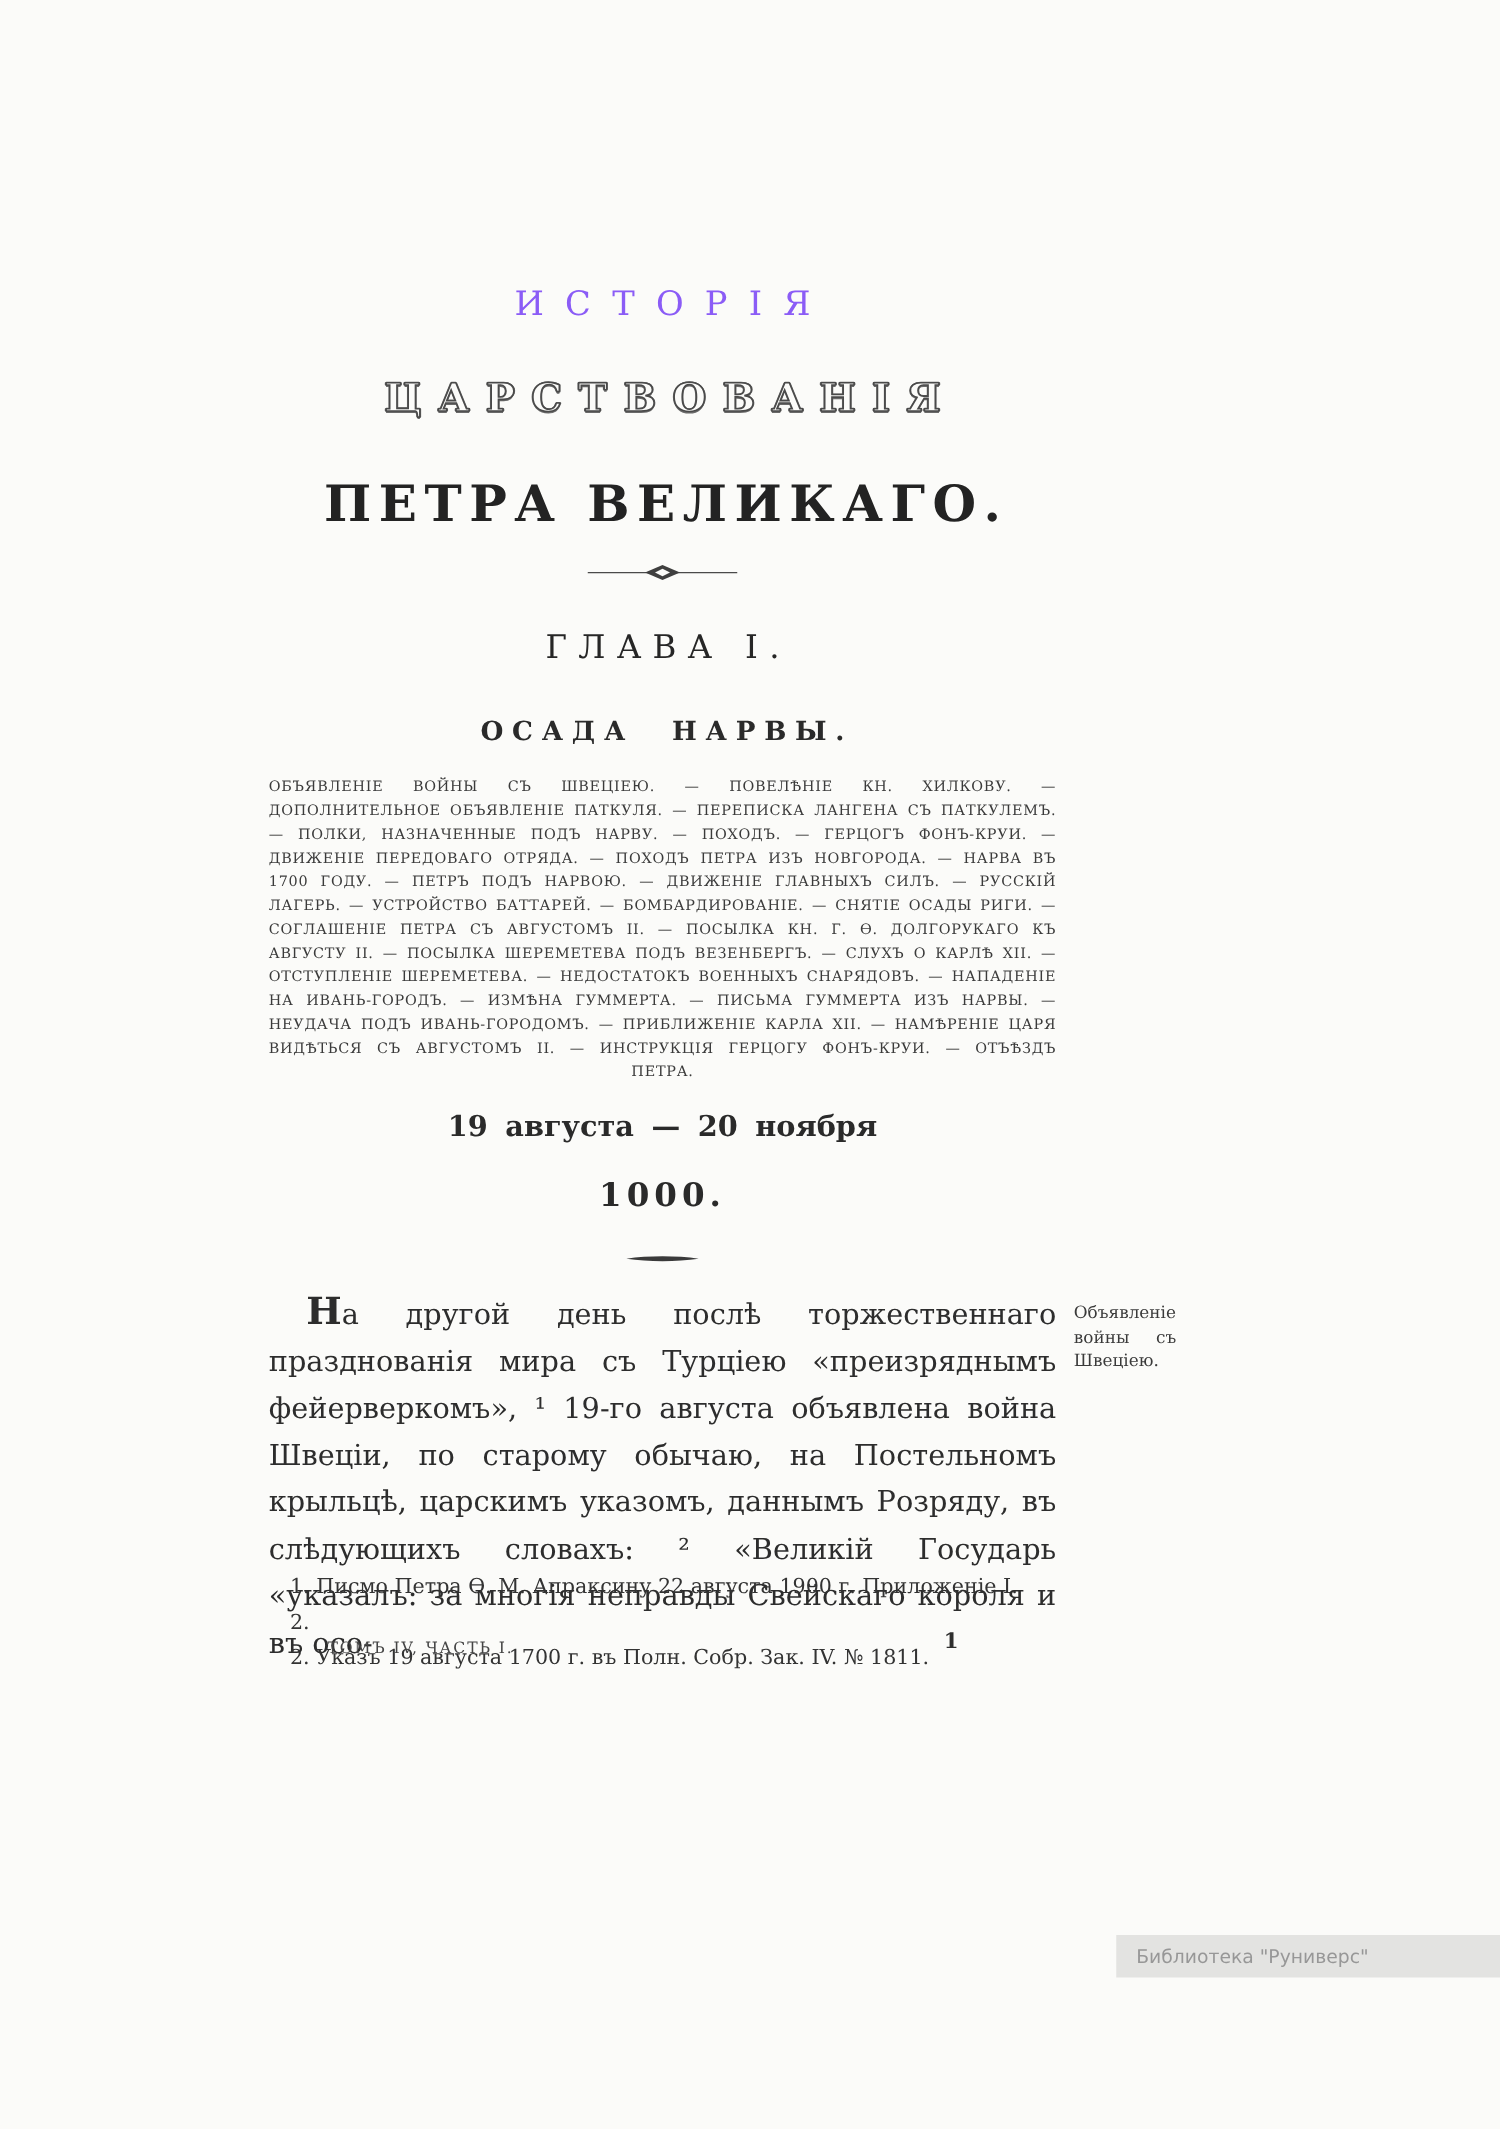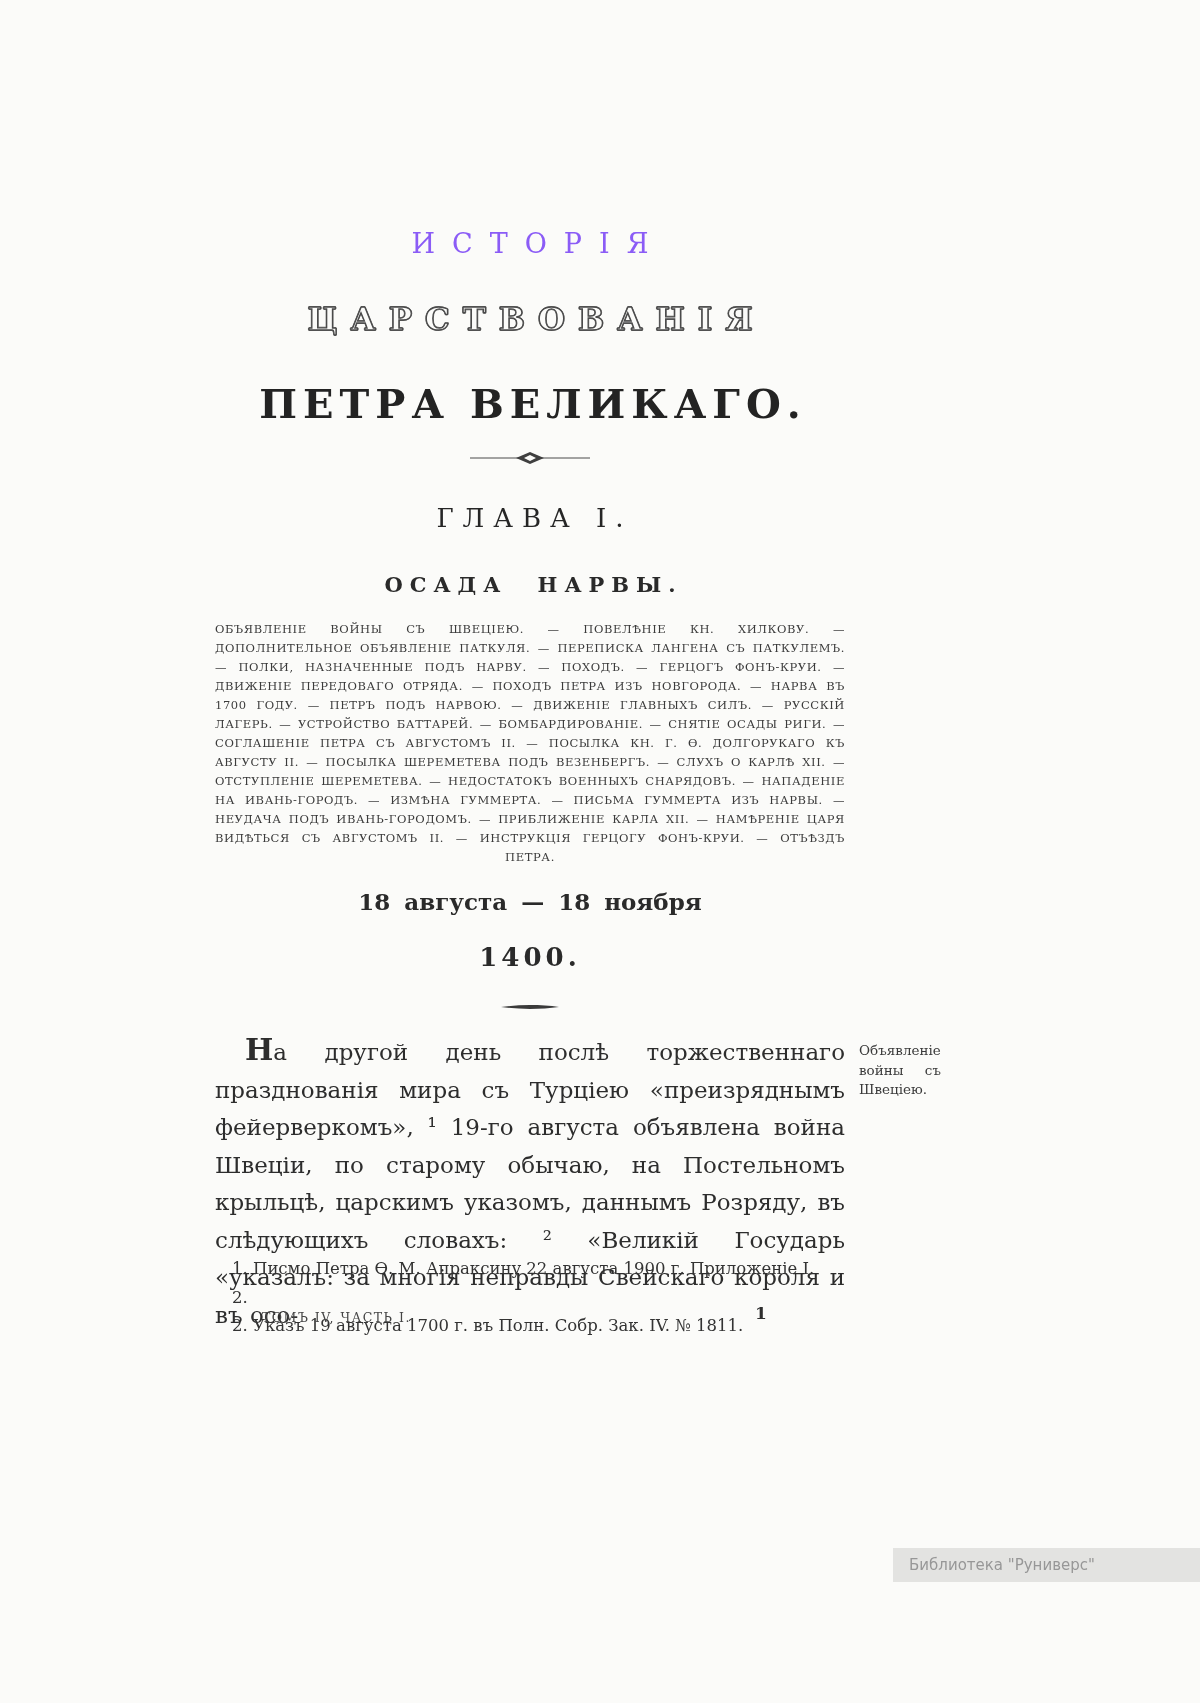"18 августа — 18 ноября" div.abs { text: 18 августа — 18 -> 19 августа — 20 }
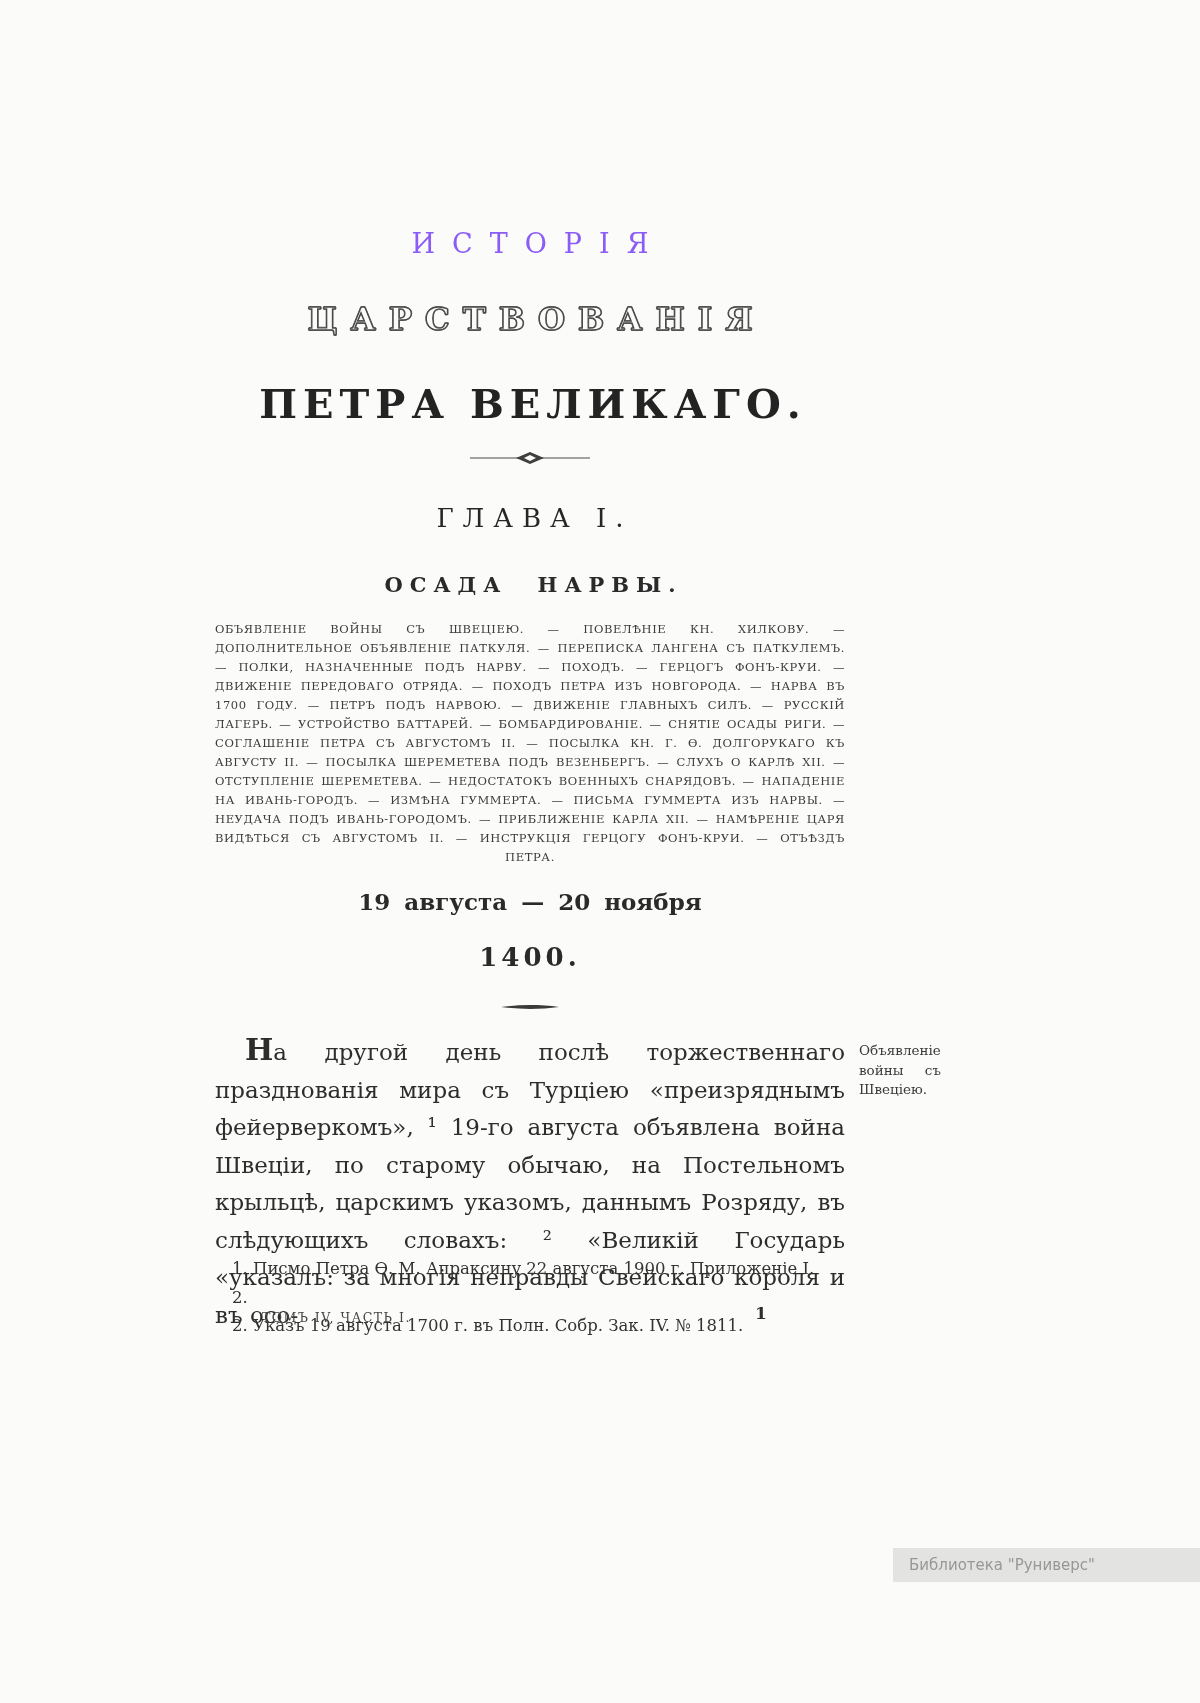"1400." div.abs { text: 1400 -> 1000 }
